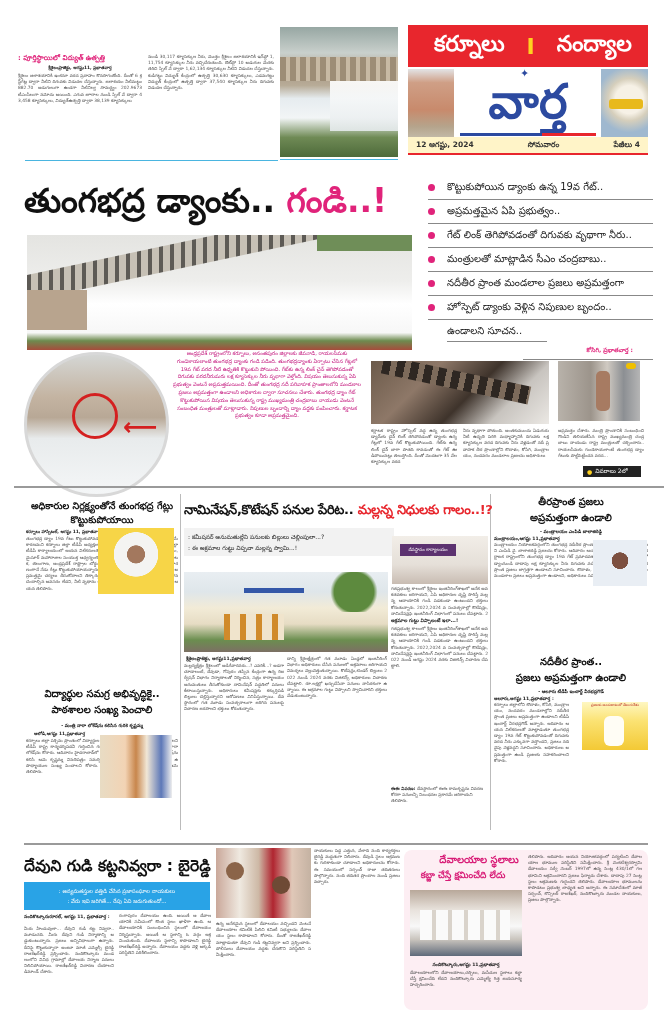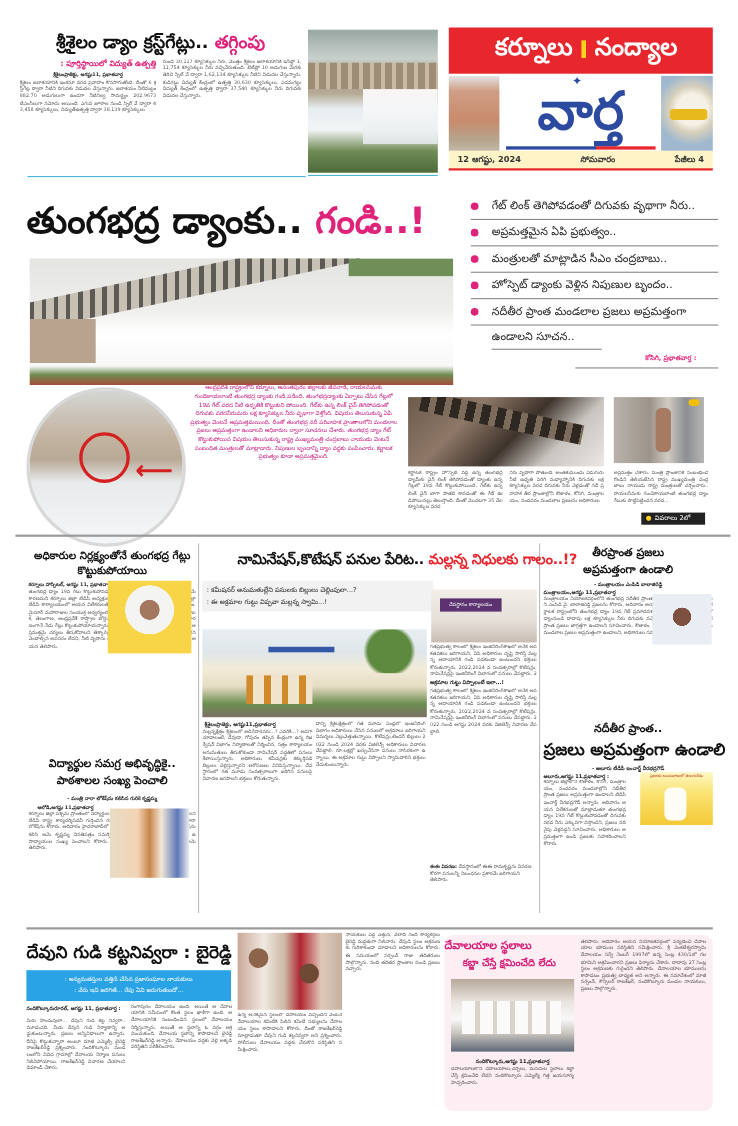"శ్రీశైలం డ్యాం క్రస్ట్‌గేట్లు.. తగ్గింపు" div.headline { html: <div> <span>శ్రీశైలం డ్యాం క్రస్ట్‌గేట్లు..</span> <span>తగ్గింపు</span> </div> -> none }
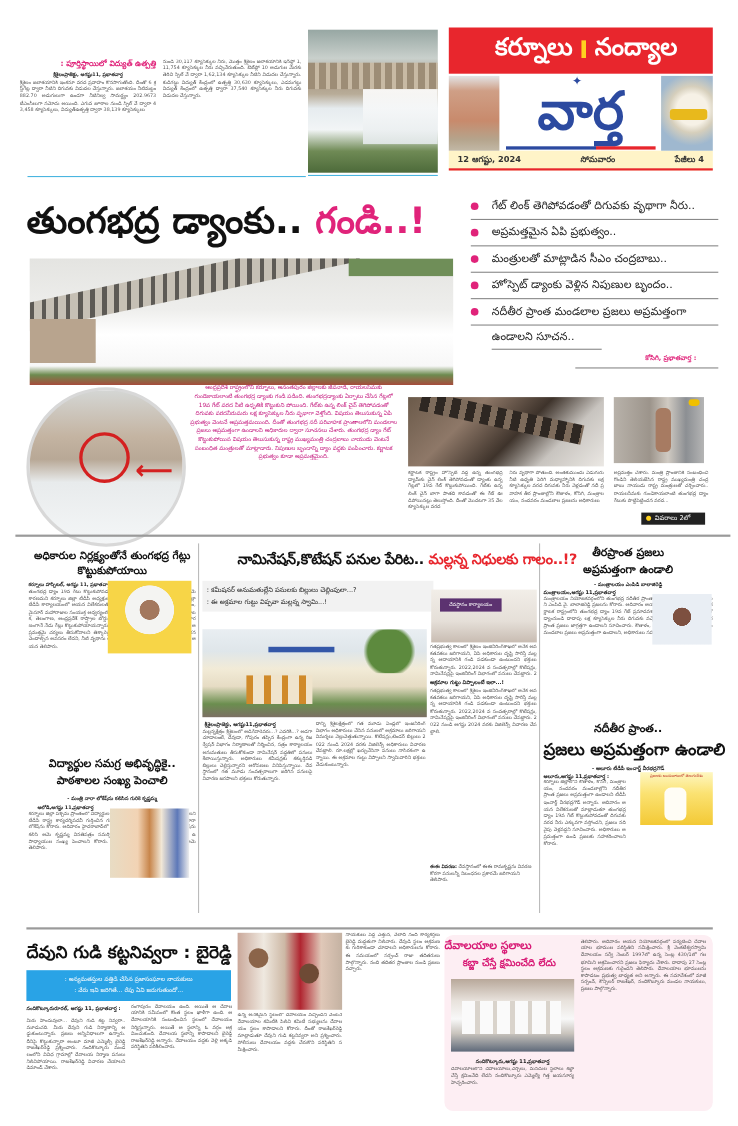"కర్నూలు" div { gap: 6px -> 22px }
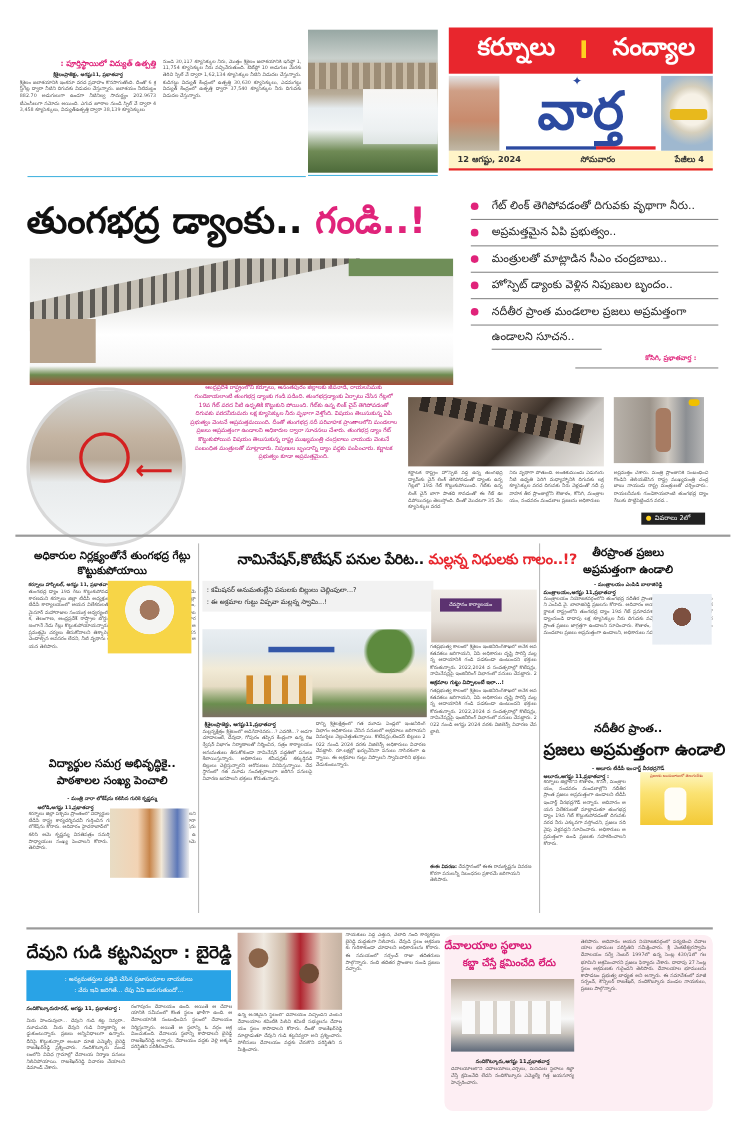": పూర్తిస్థాయిలో విద్యుత్ ఉత్పత్తి" div { text-align: right -> left }
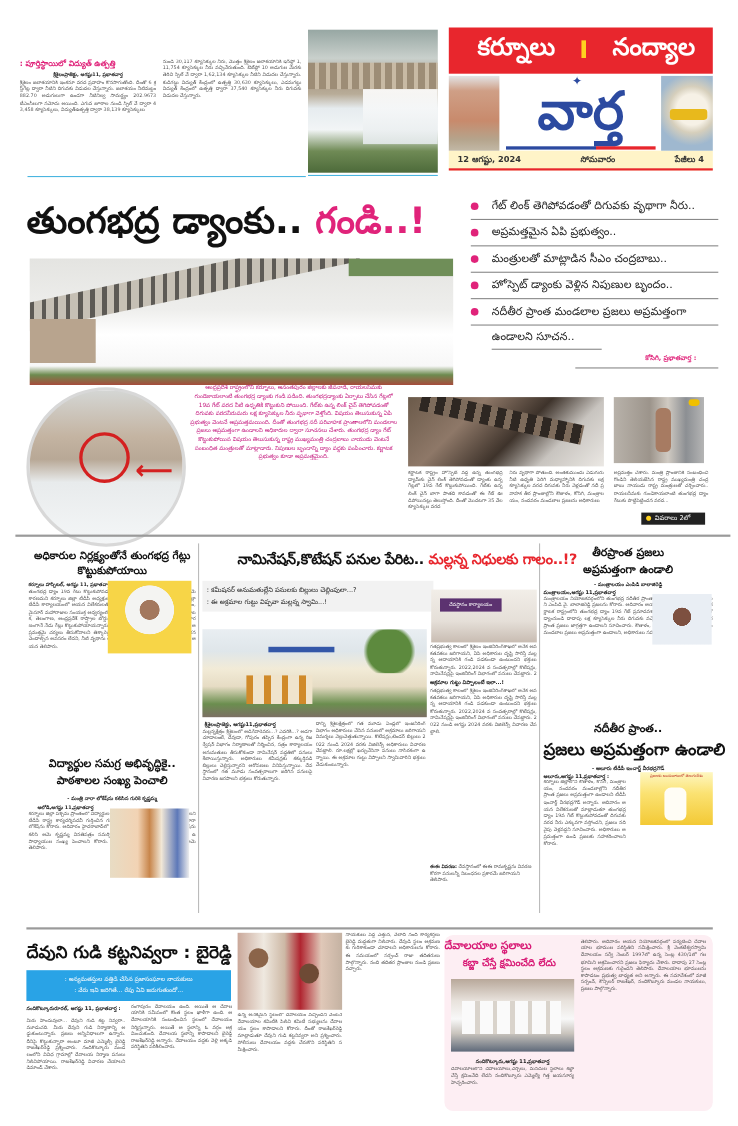"కొట్టుకుపోయిన డ్యాంకు ఉన్న 19వ గేట్.." li.bullet-item { html: none -> <li> <span></span> <span>కొట్టుకుపోయిన డ్యాంకు ఉన్న 19వ గేట్..</span> </li> }
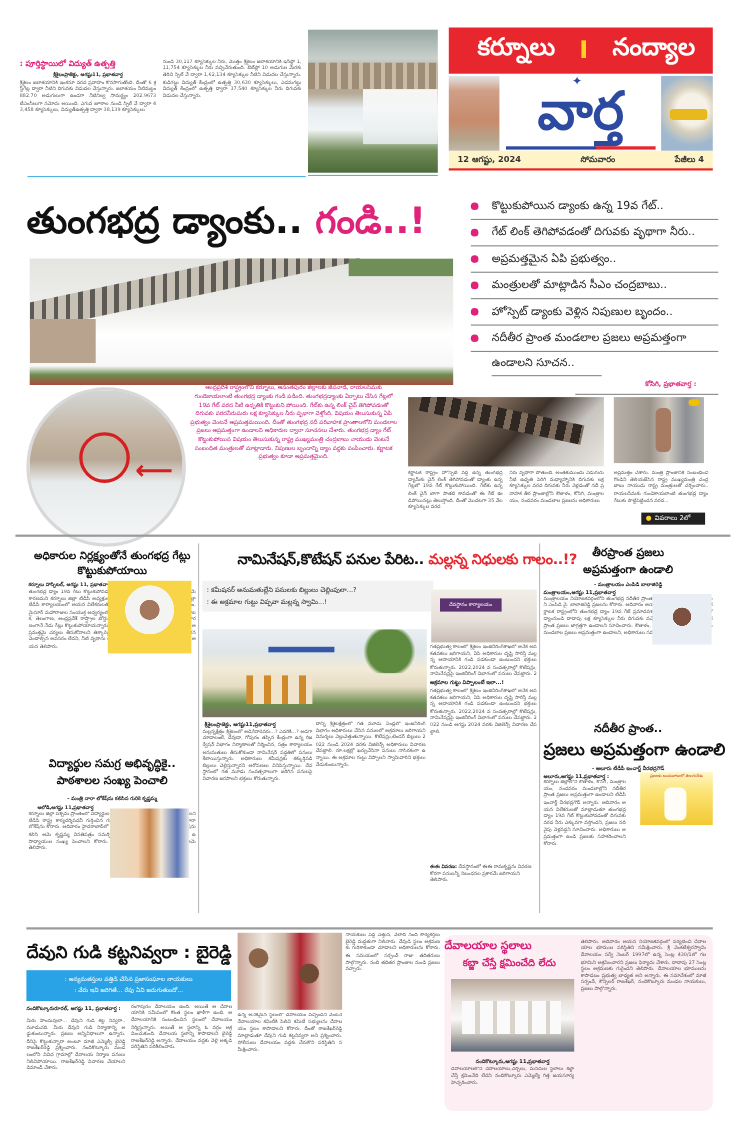"గేట్ లింక్ తెగిపోవడంతో దిగువకు వృథాగా" li.bullet-item { order: before "అప్రమత్తమైన ఏపి ప్రభుత్వం.." -> after "అప్రమత్తమైన ఏపి ప్రభుత్వం.." }
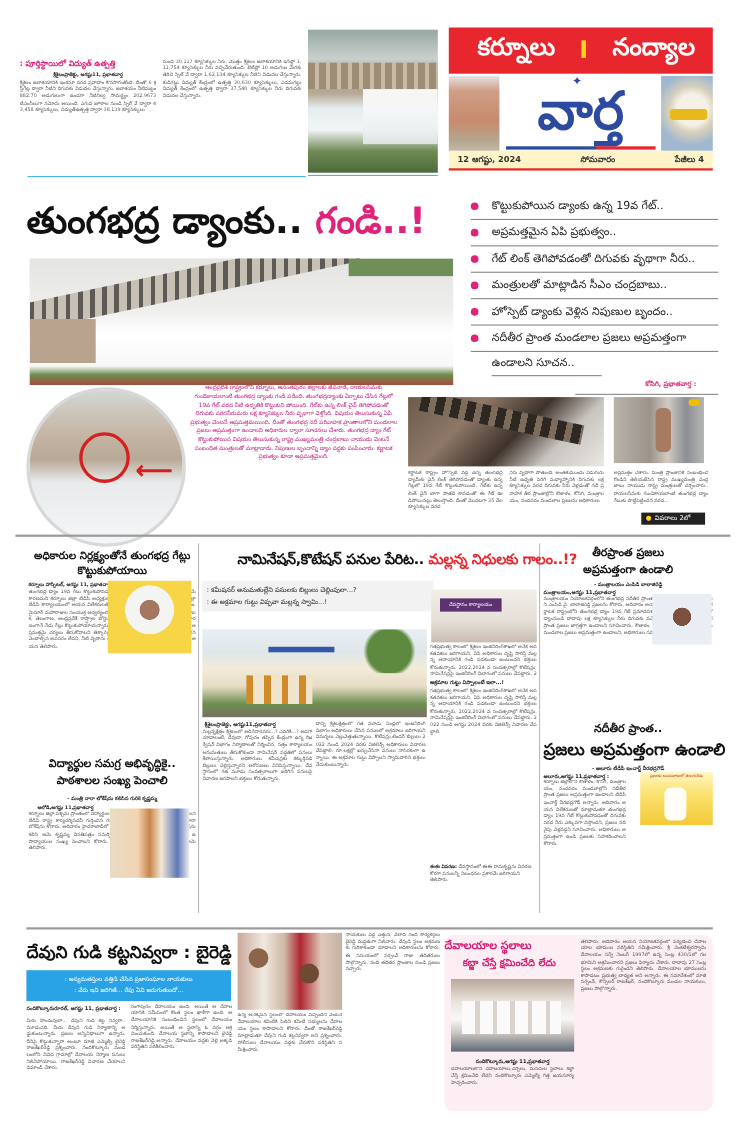"హోస్పెట్ డ్యాంకు వెళ్లిన నిపుణుల బృందం.." li.bullet-item { order: before "నదీతీర ప్రాంత మండలాల ప్రజలు అప్రమత్తంగా" -> after "నదీతీర ప్రాంత మండలాల ప్రజలు అప్రమత్తంగా" }
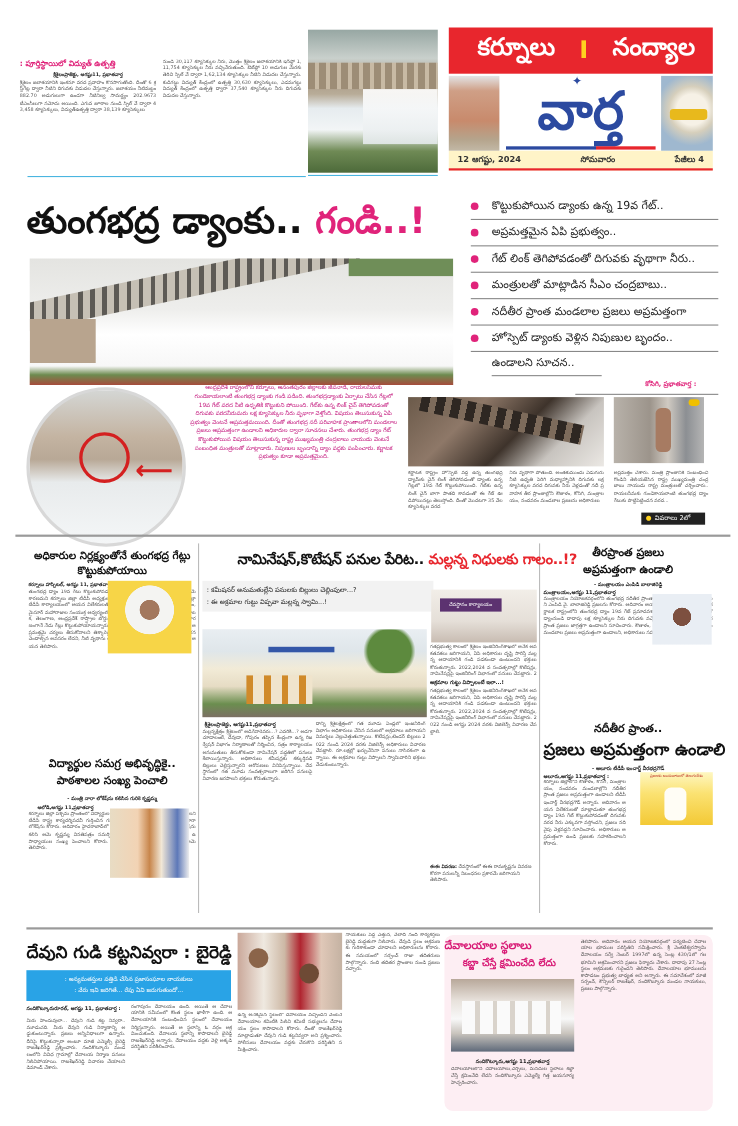"నామినేషన్,కొటేషన్ పనుల పేరిట.. మల్లన్న" div.headline { margin-left: 32px -> none }
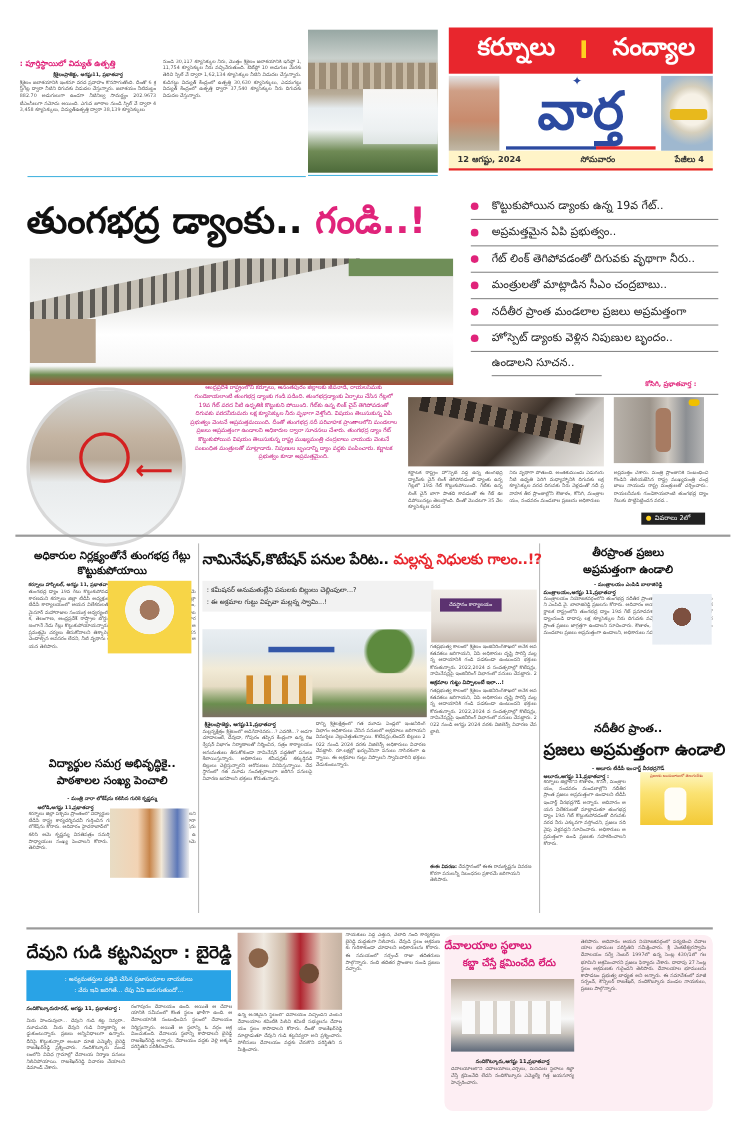"ప్రజలు అప్రమత్తంగా ఉండాలి" div.headline { font-size: 15px -> 10px }
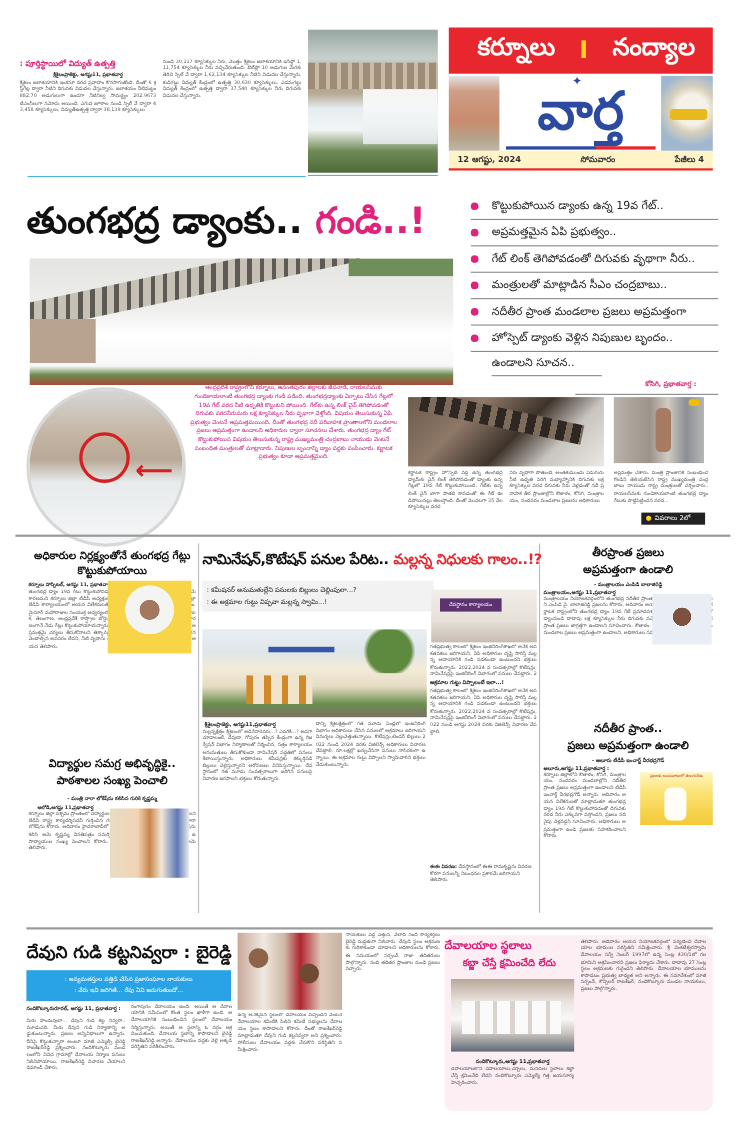"దేవాలయాల స్థలాలు" div.headline { left: 0 -> 16px; text-align: left -> center }
